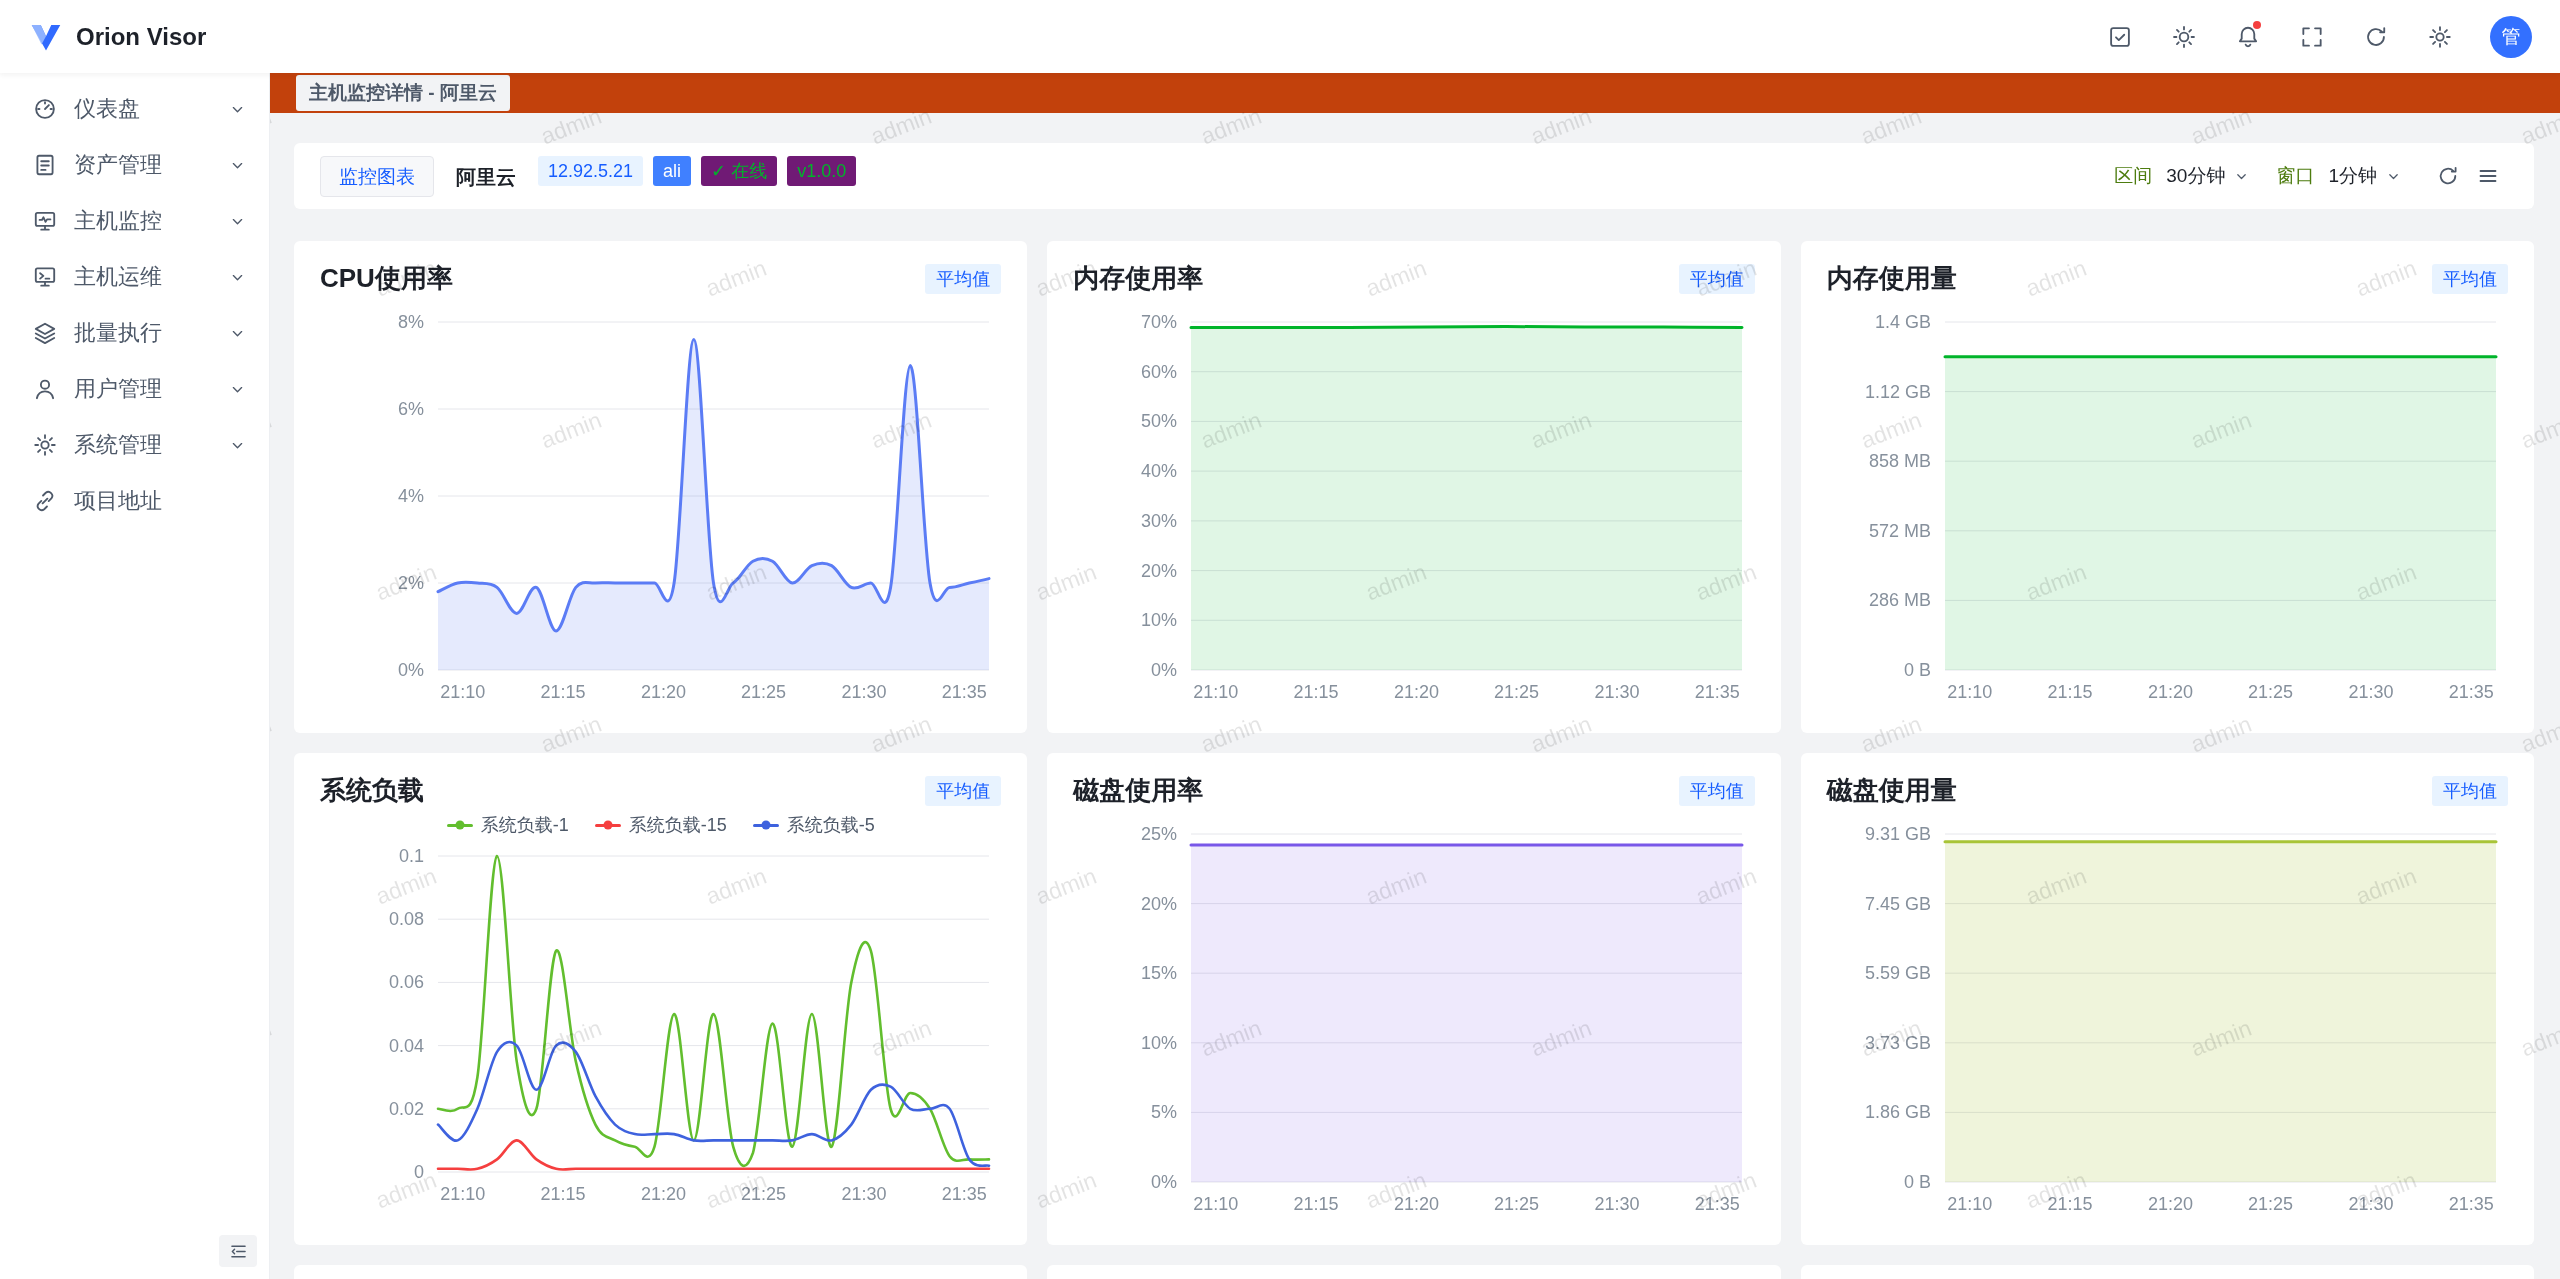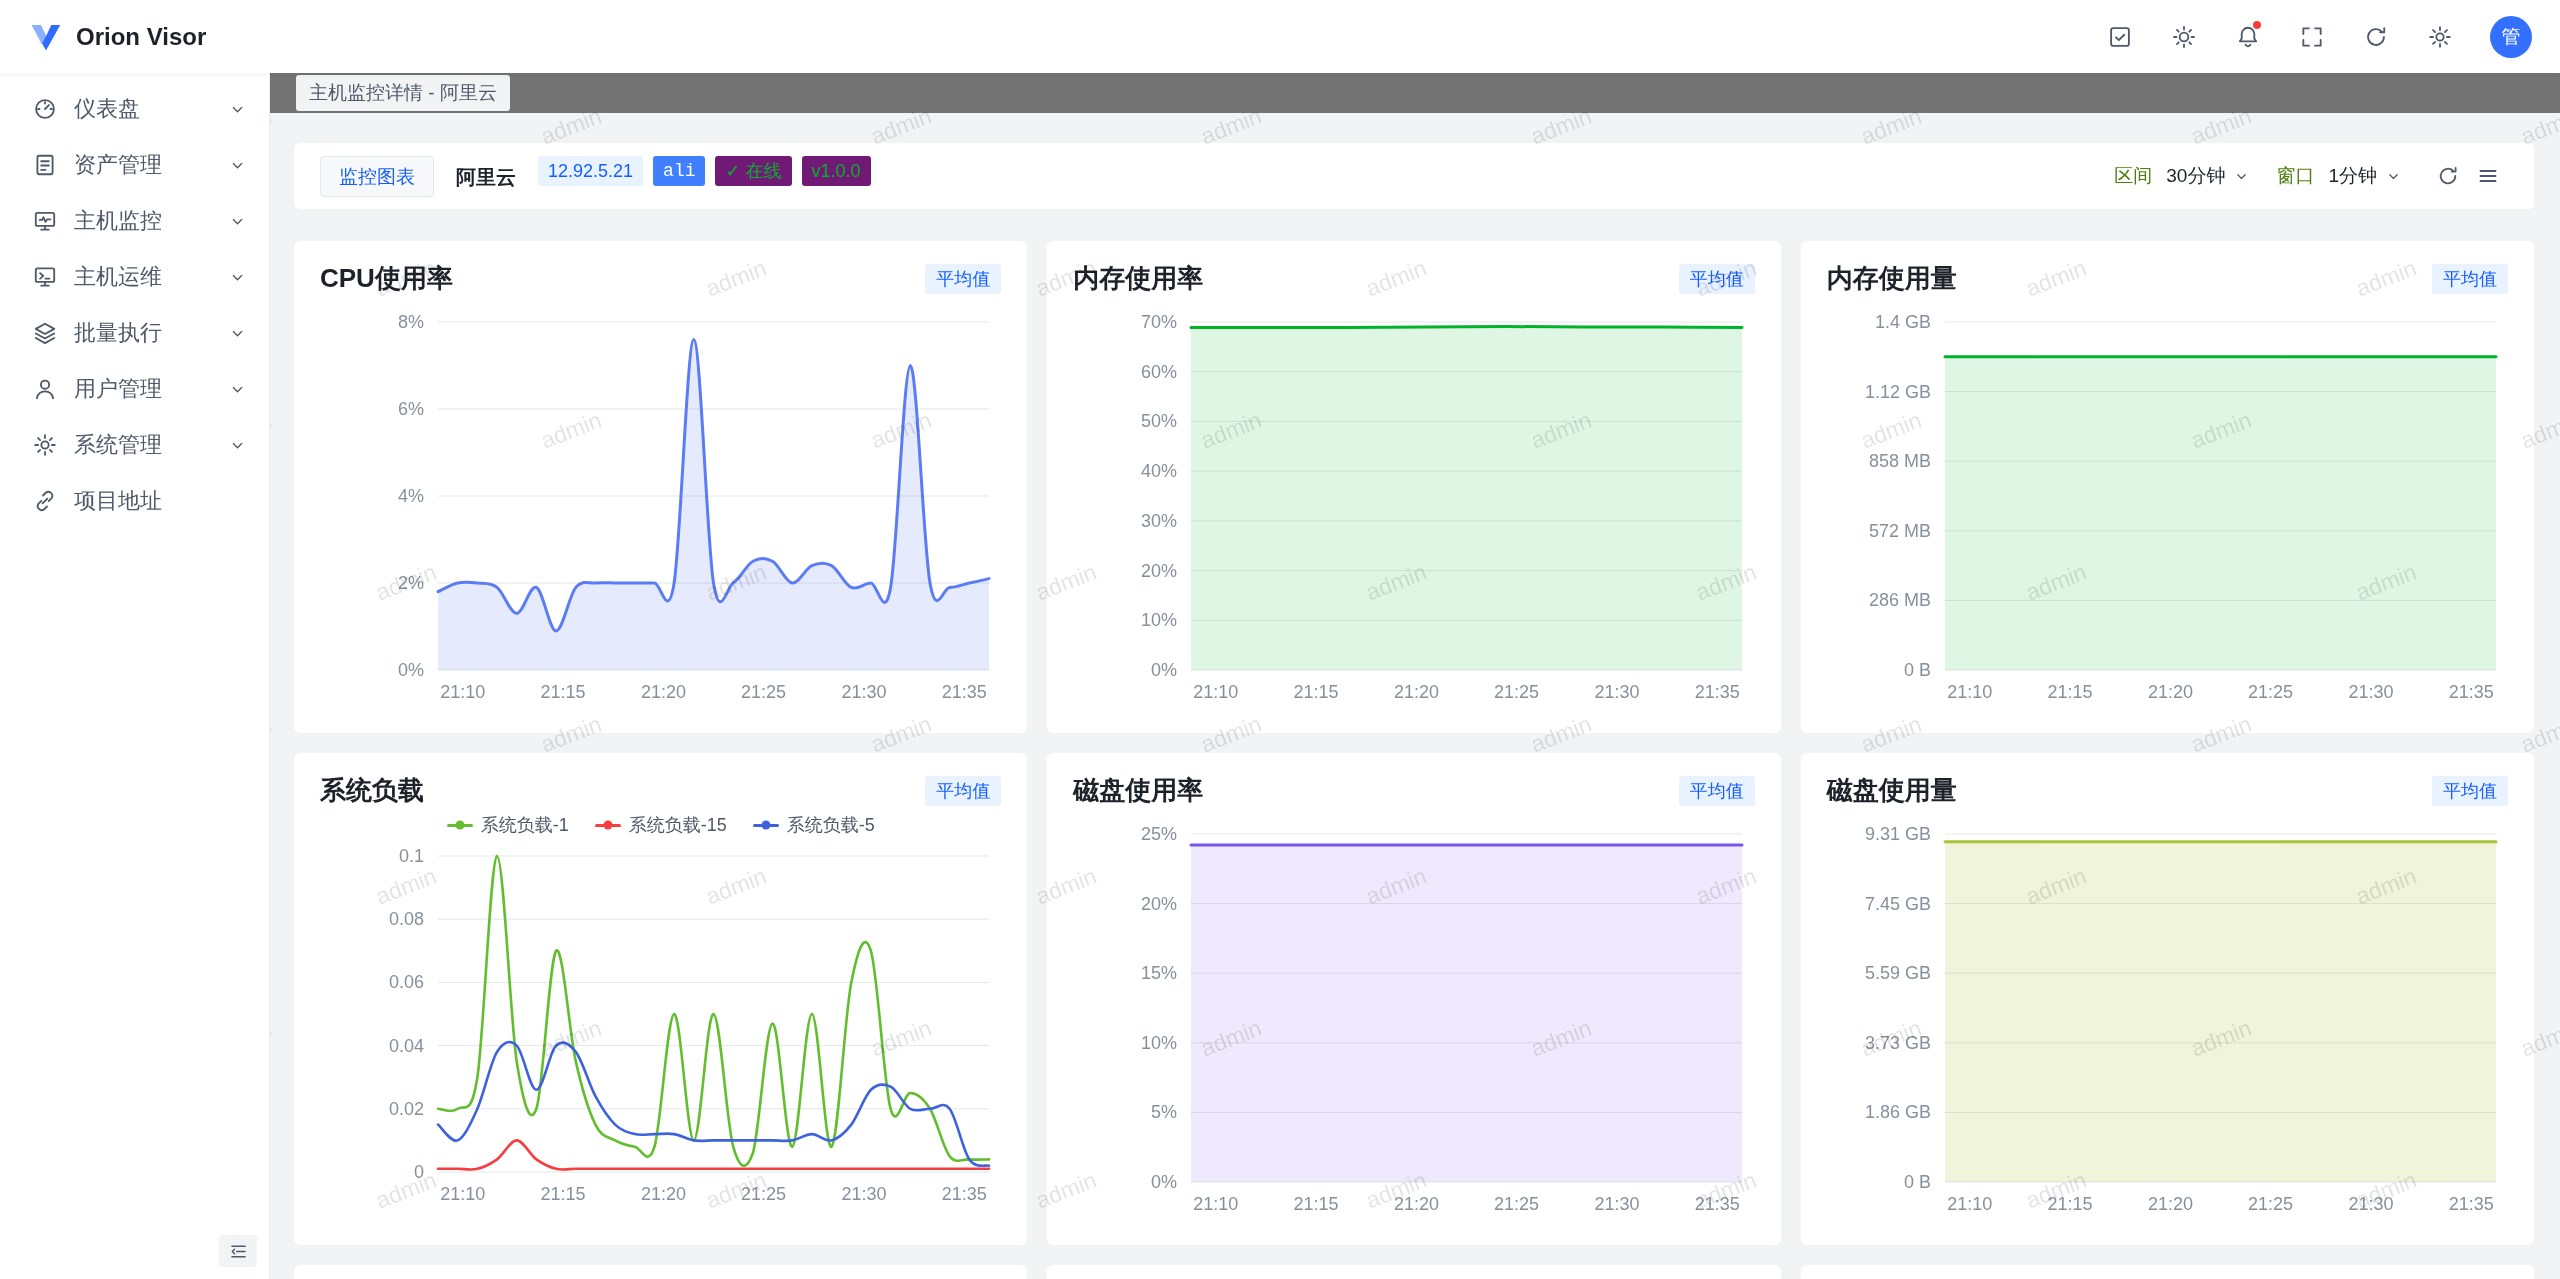"主机监控详情 - 阿里云" .breadcrumb-bar { background: #737373 -> #c2410c; font-weight: none -> bold }
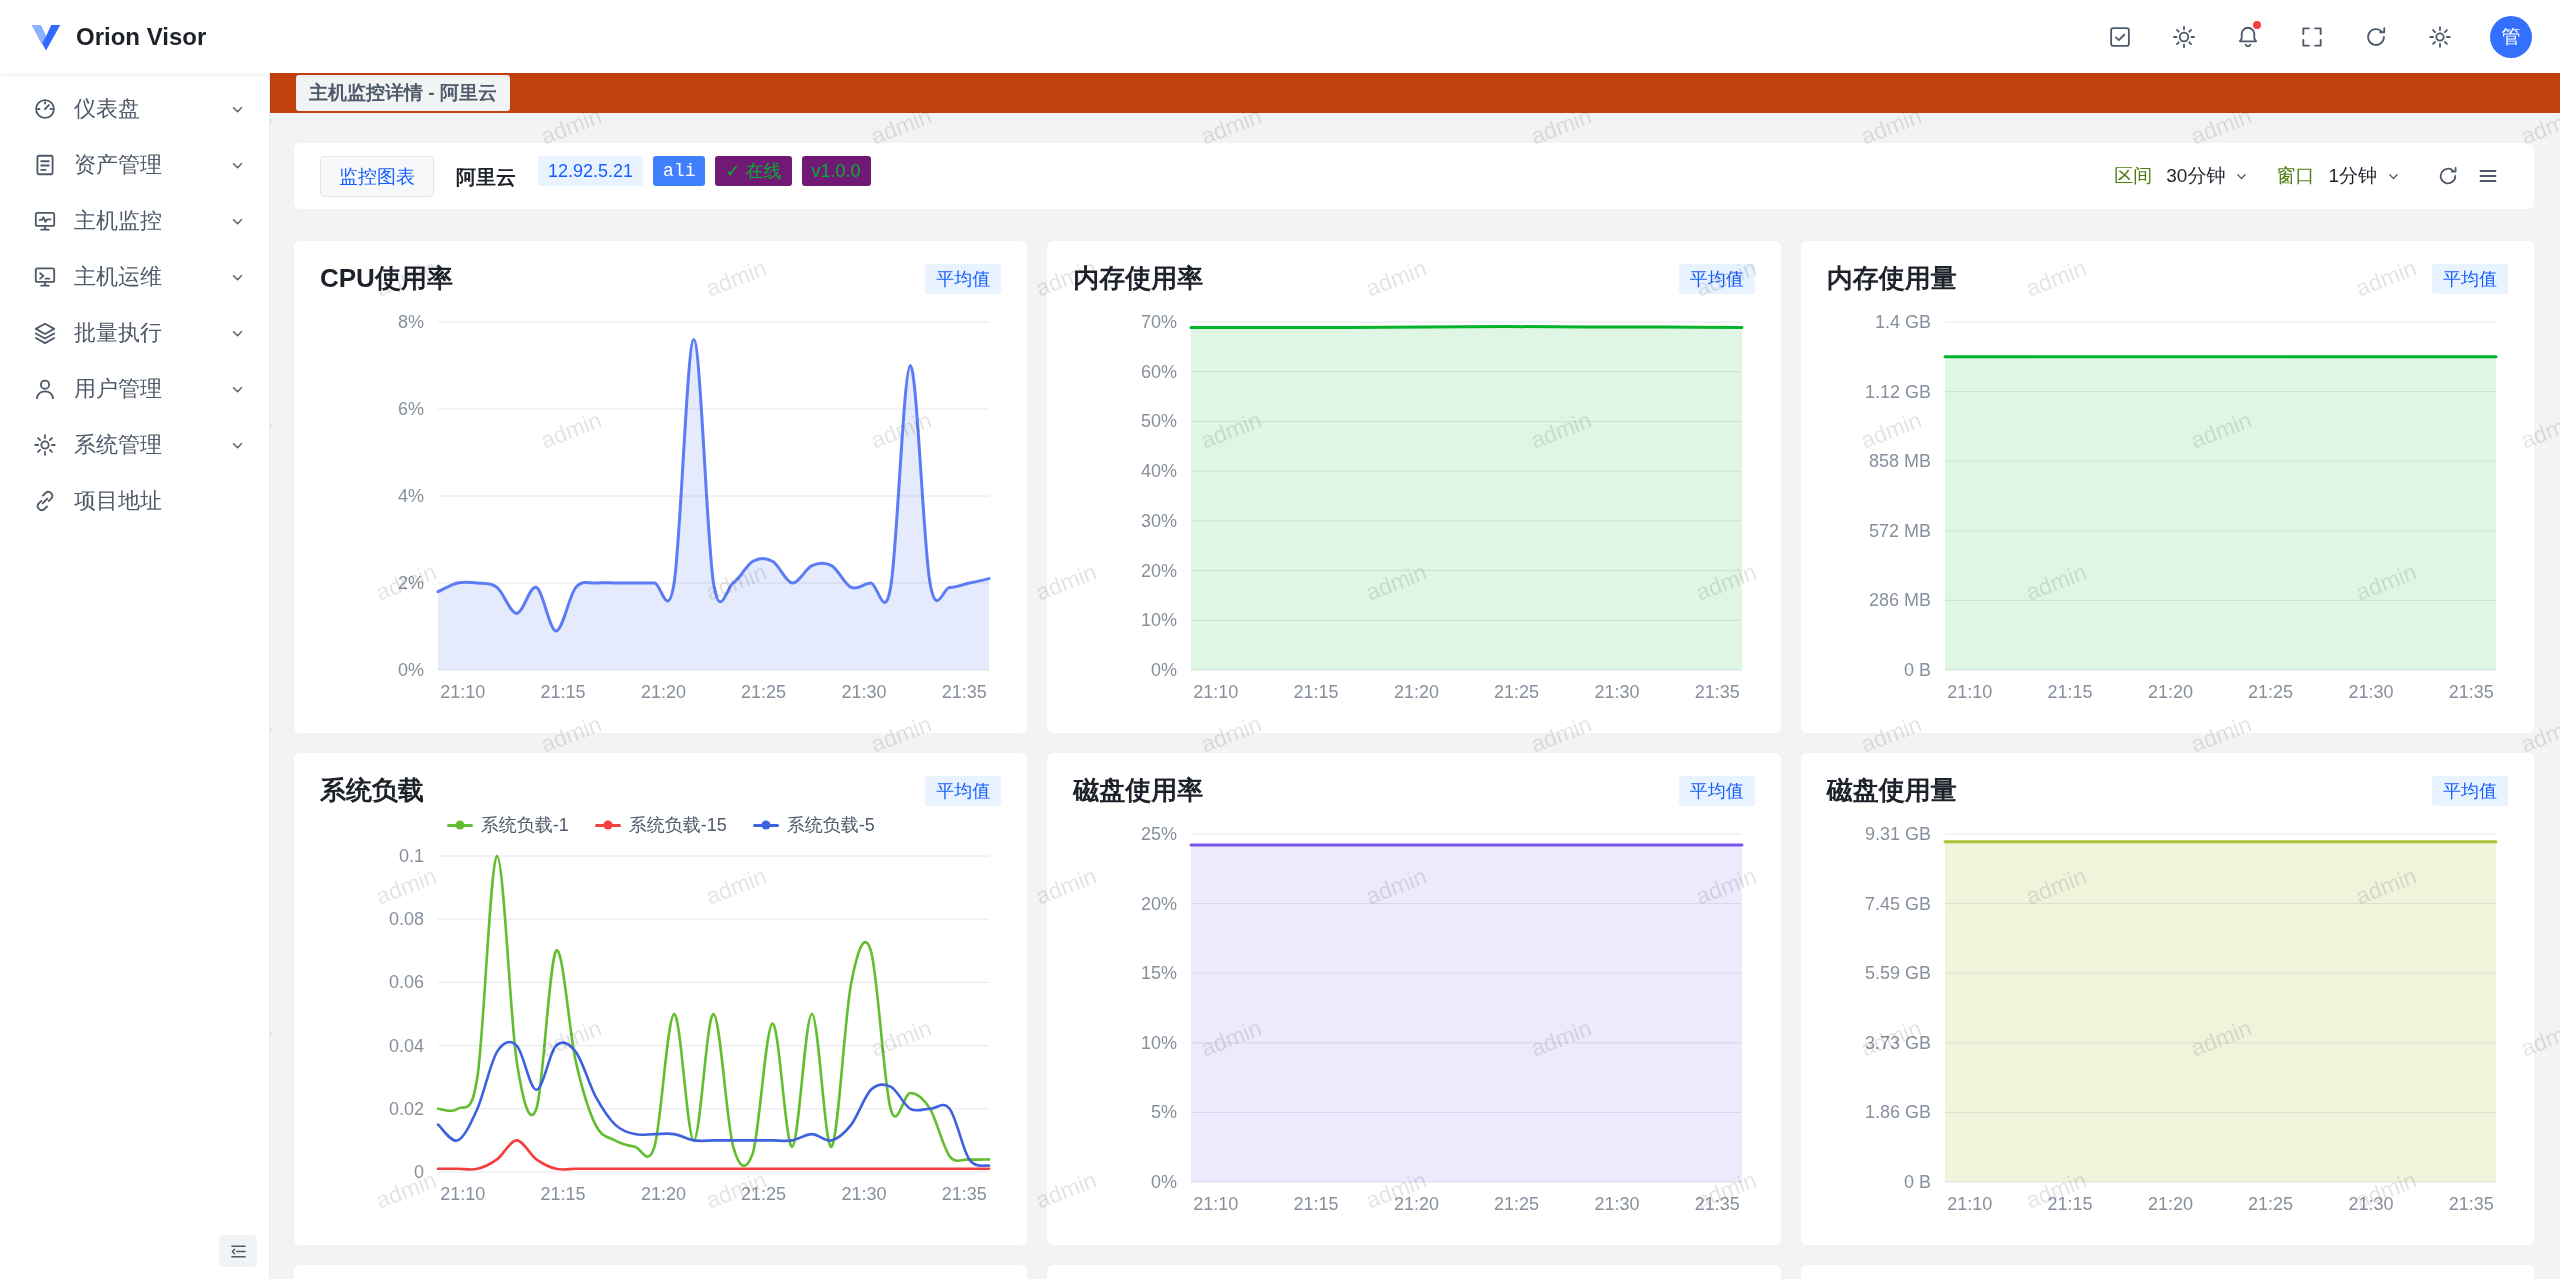"ali" .tag.blue-solid { font-family: Liberation Mono, monospace -> none }
